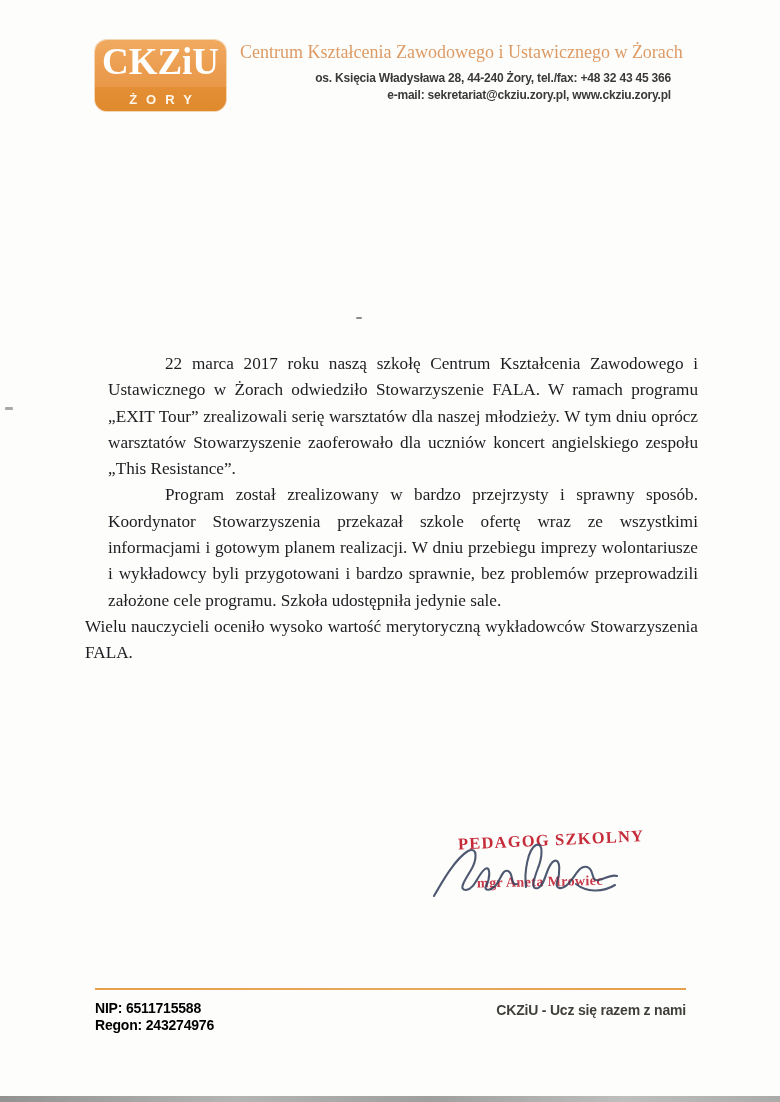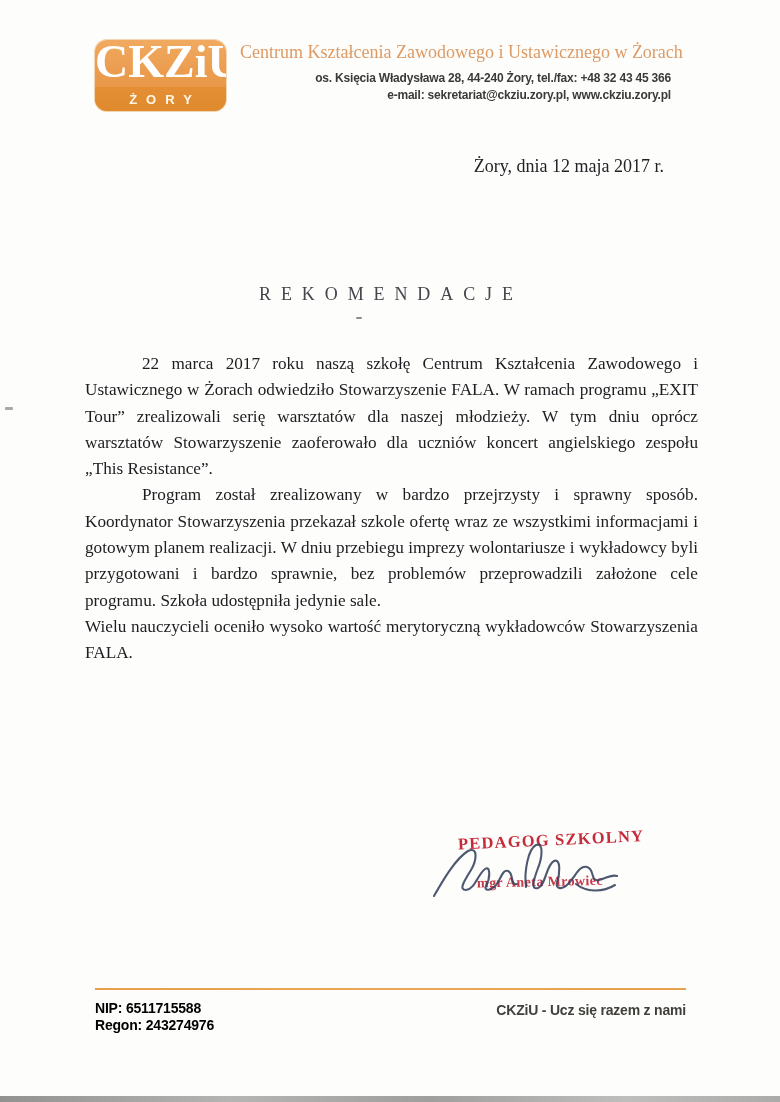"CKZiU" .logo-main { font-size: 46px -> 37px }
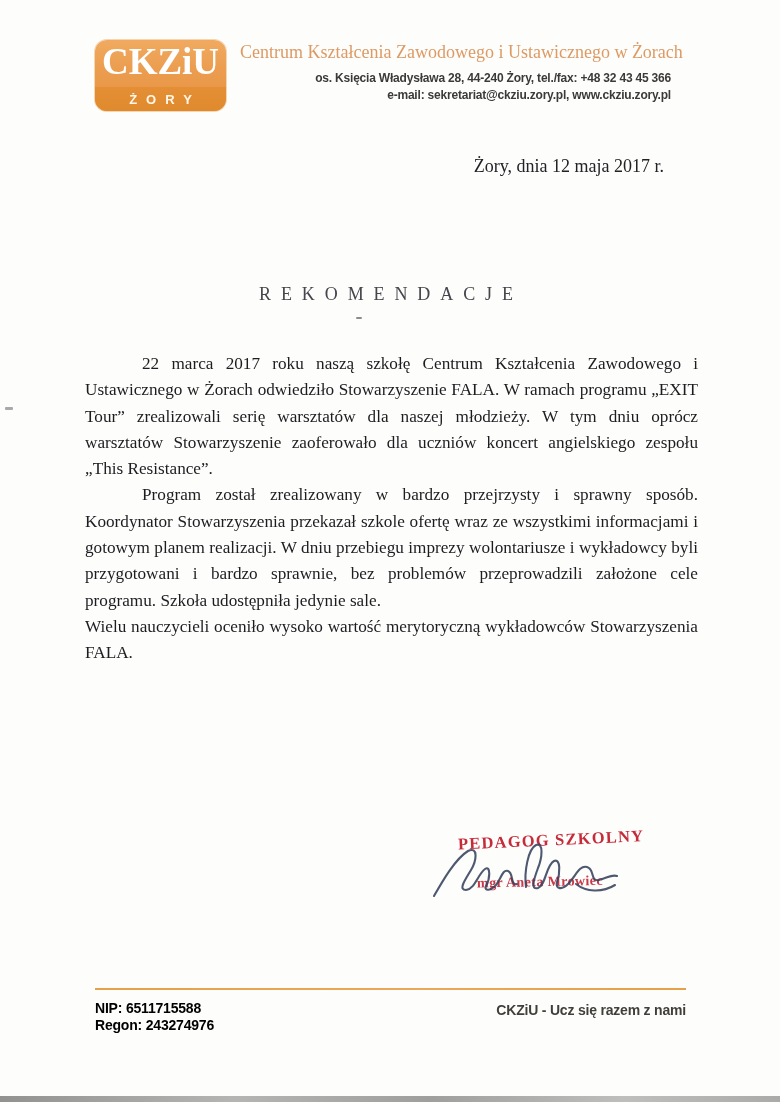"Żory, dnia 12 maja 2017" div.date-line { html: <div>Żory, dnia 12 maja 2017 r.</div> -> none }
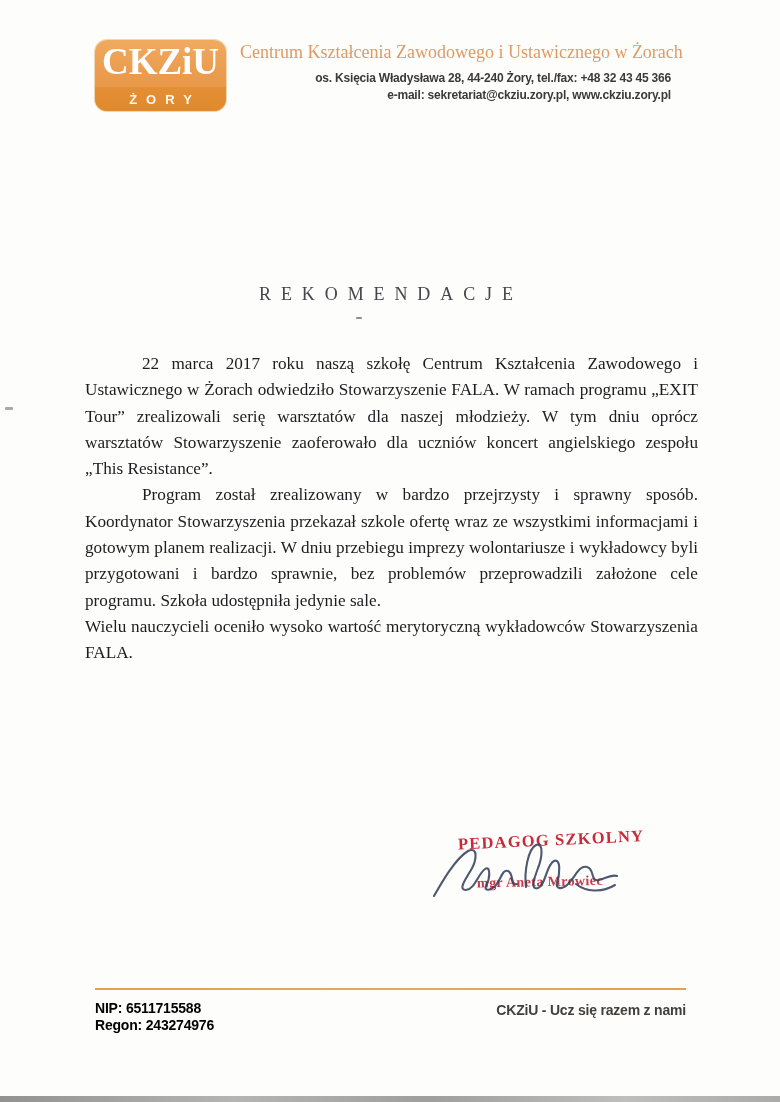"REKOMENDACJE" h1.heading { html: <h1>REKOMENDACJE</h1> -> none }
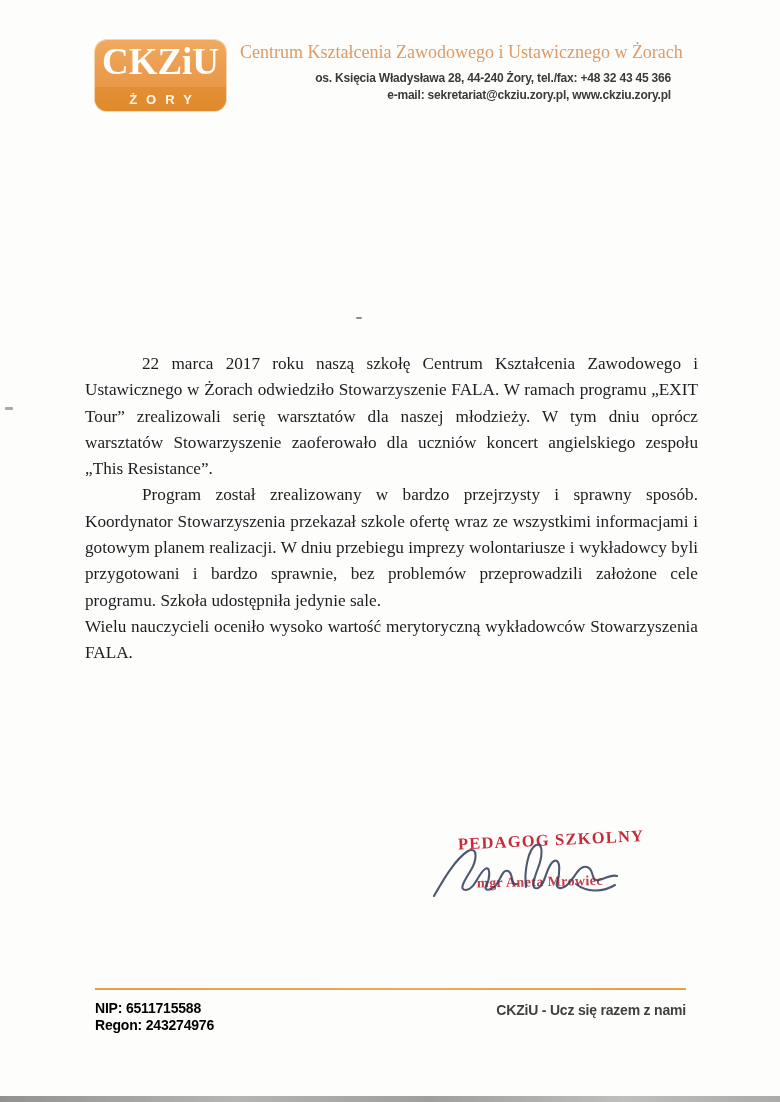"22 marca 2017 roku naszą" .letter-body p.indent { margin-left: none -> 23px }
